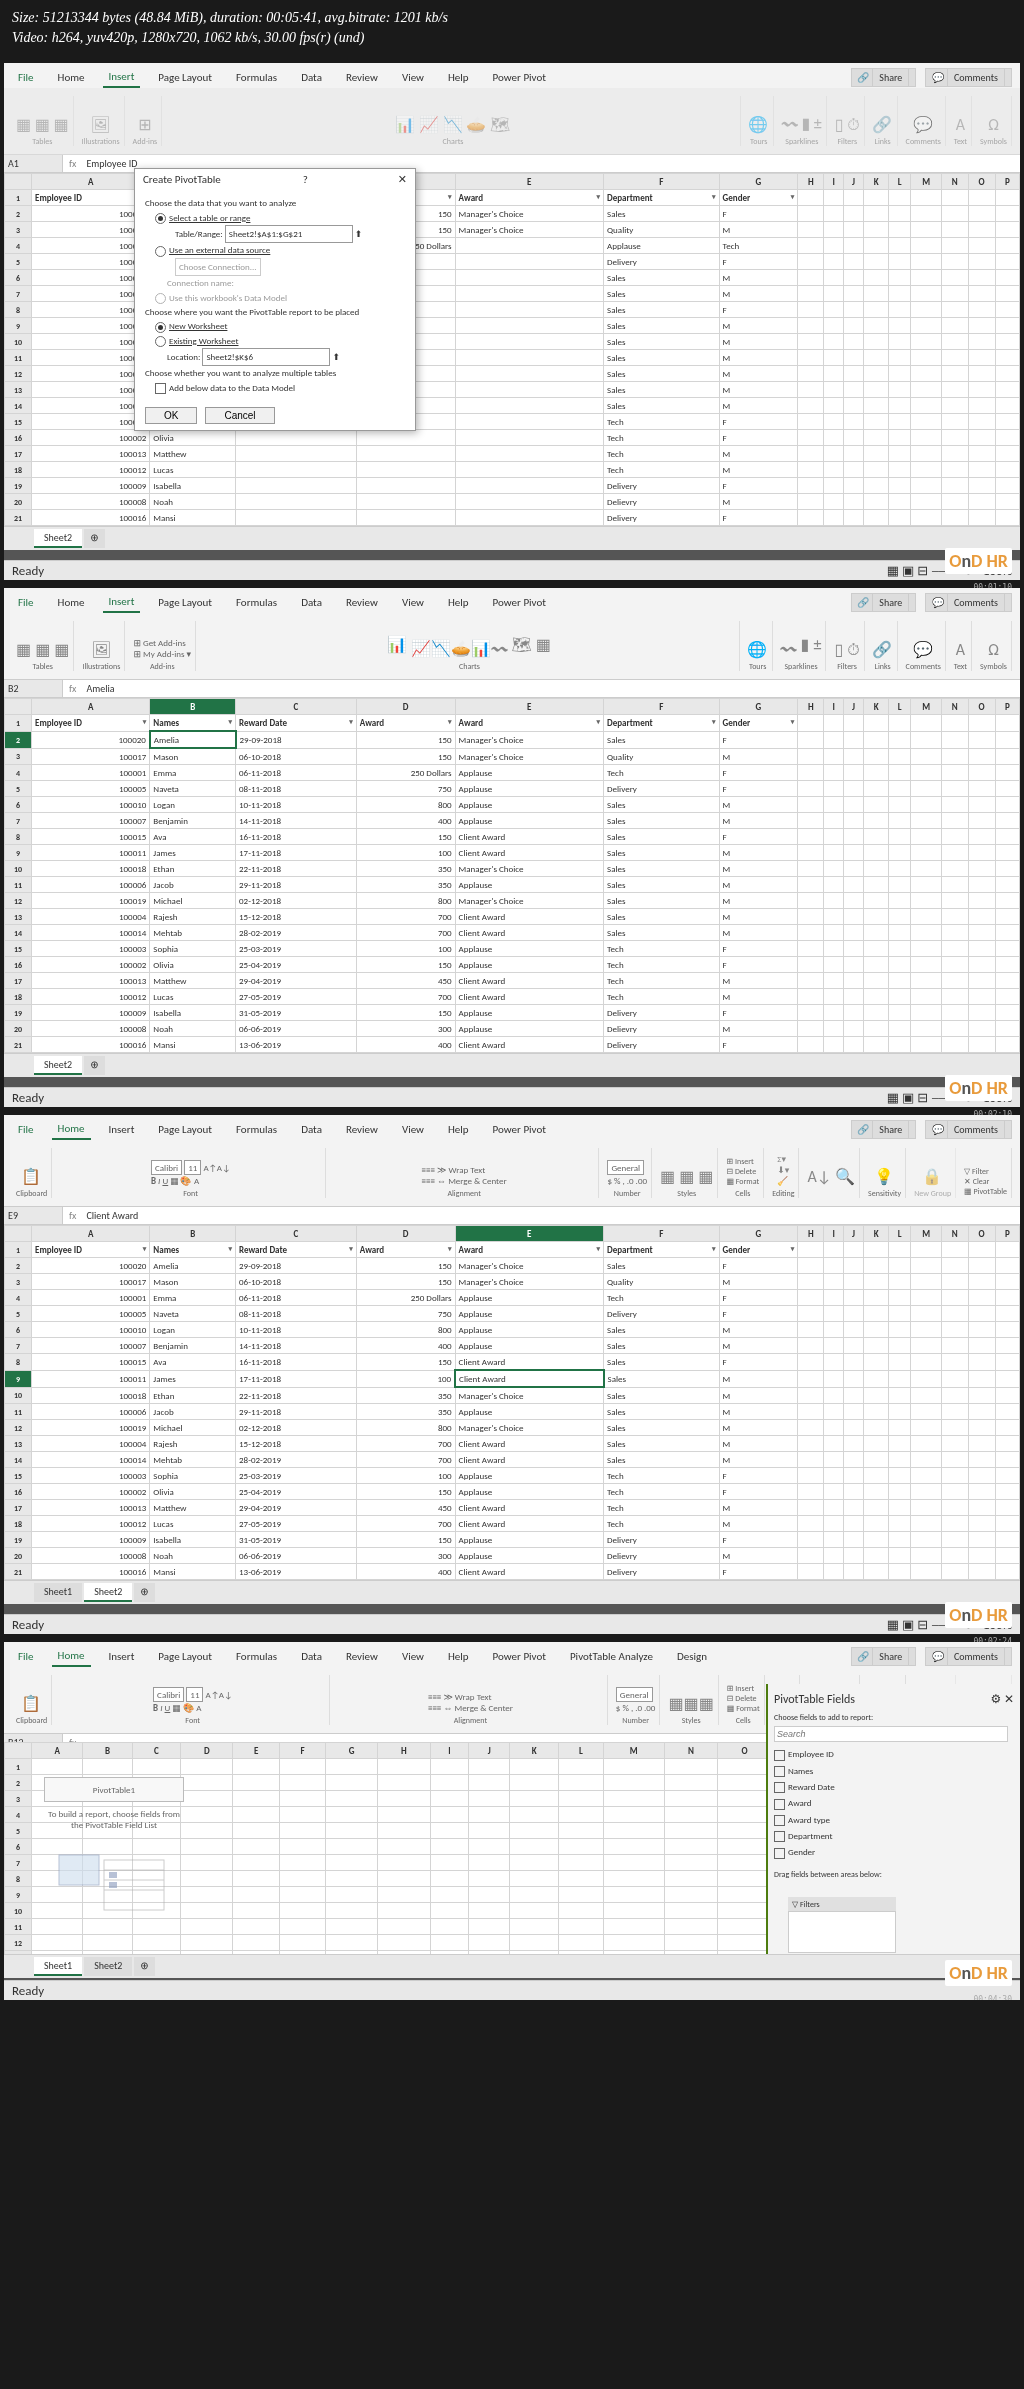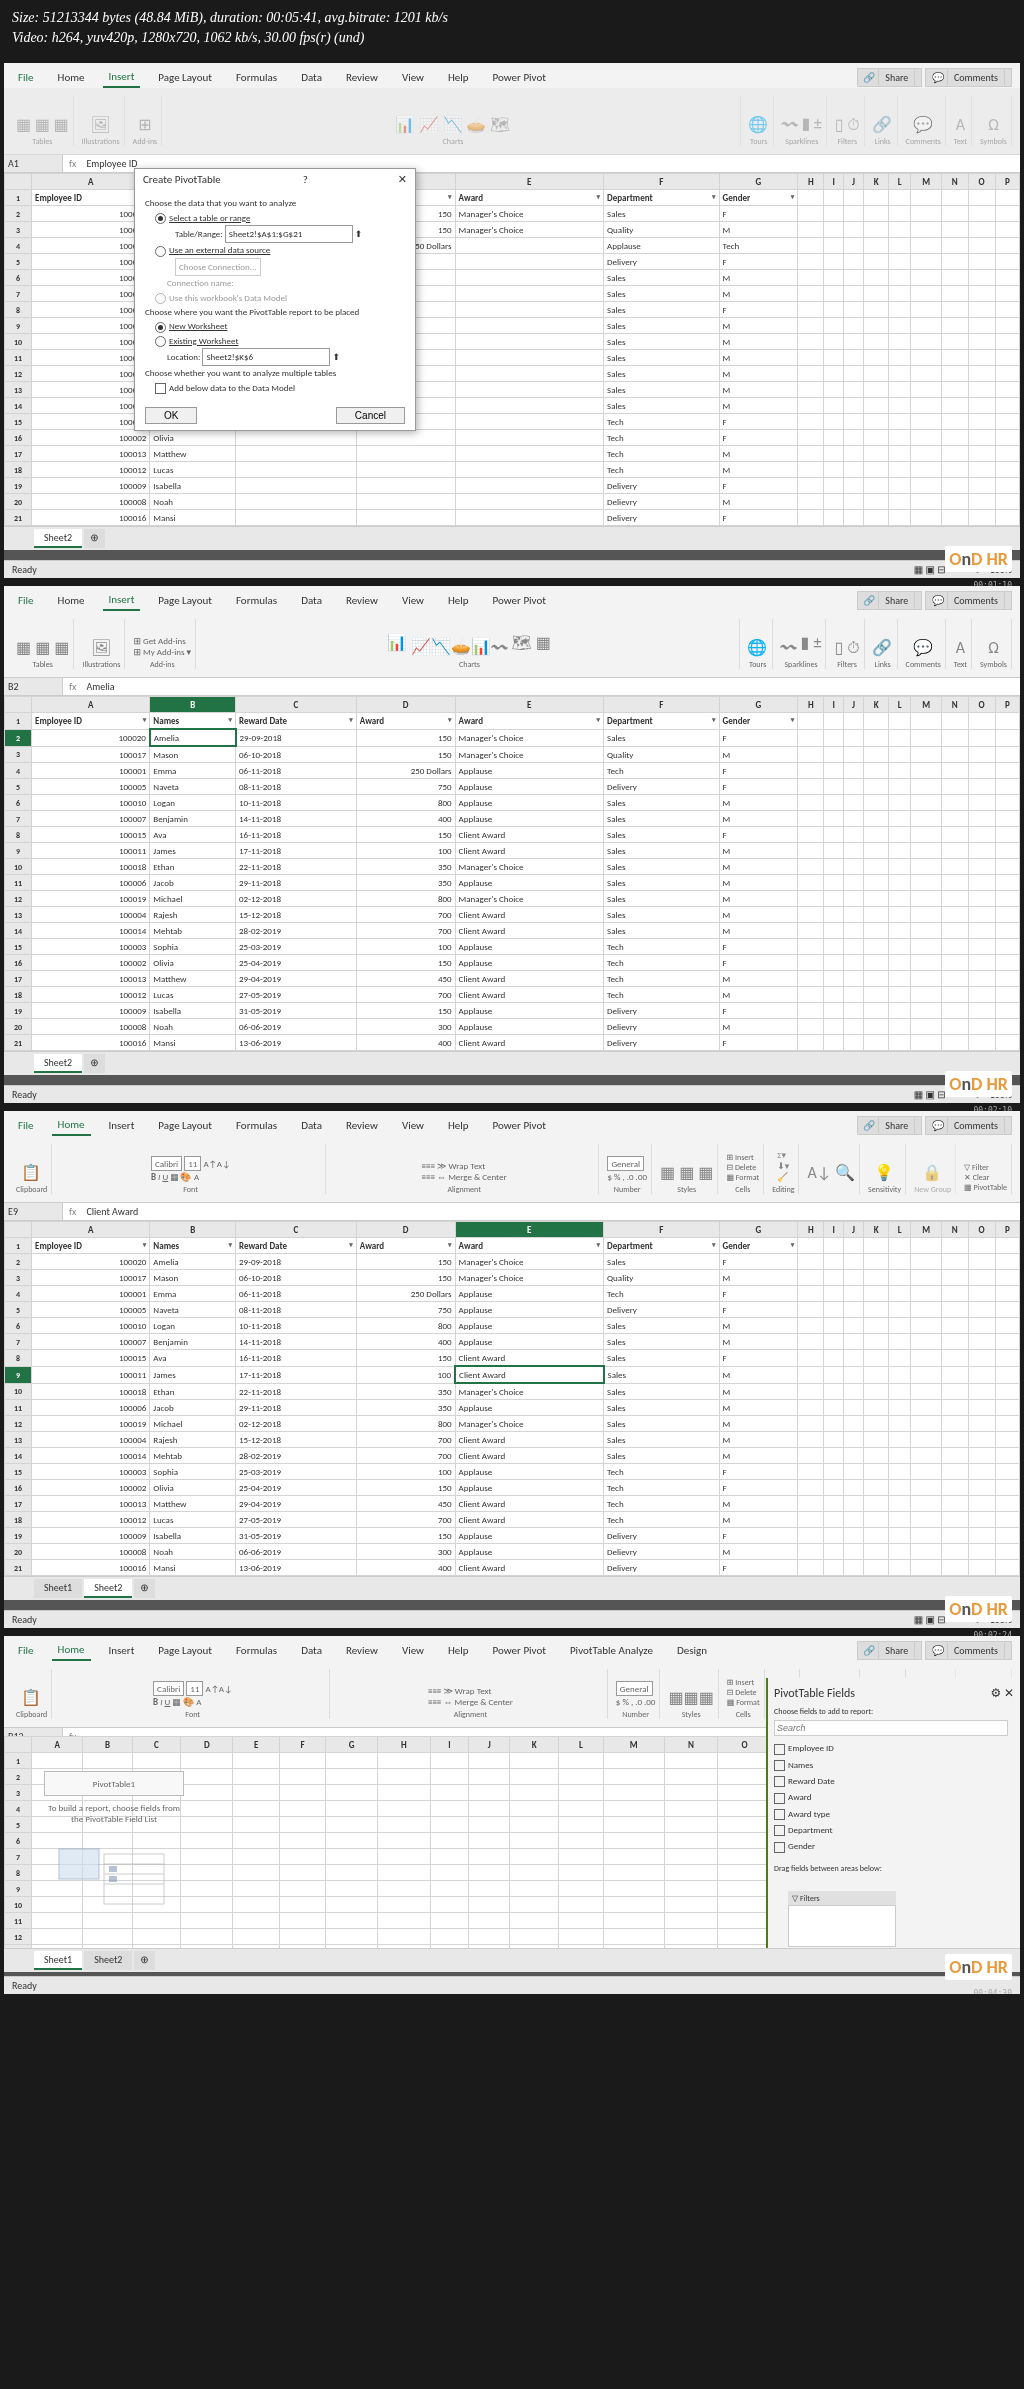"🔗 Share" .ribbon-right { gap: 3px -> 9px }
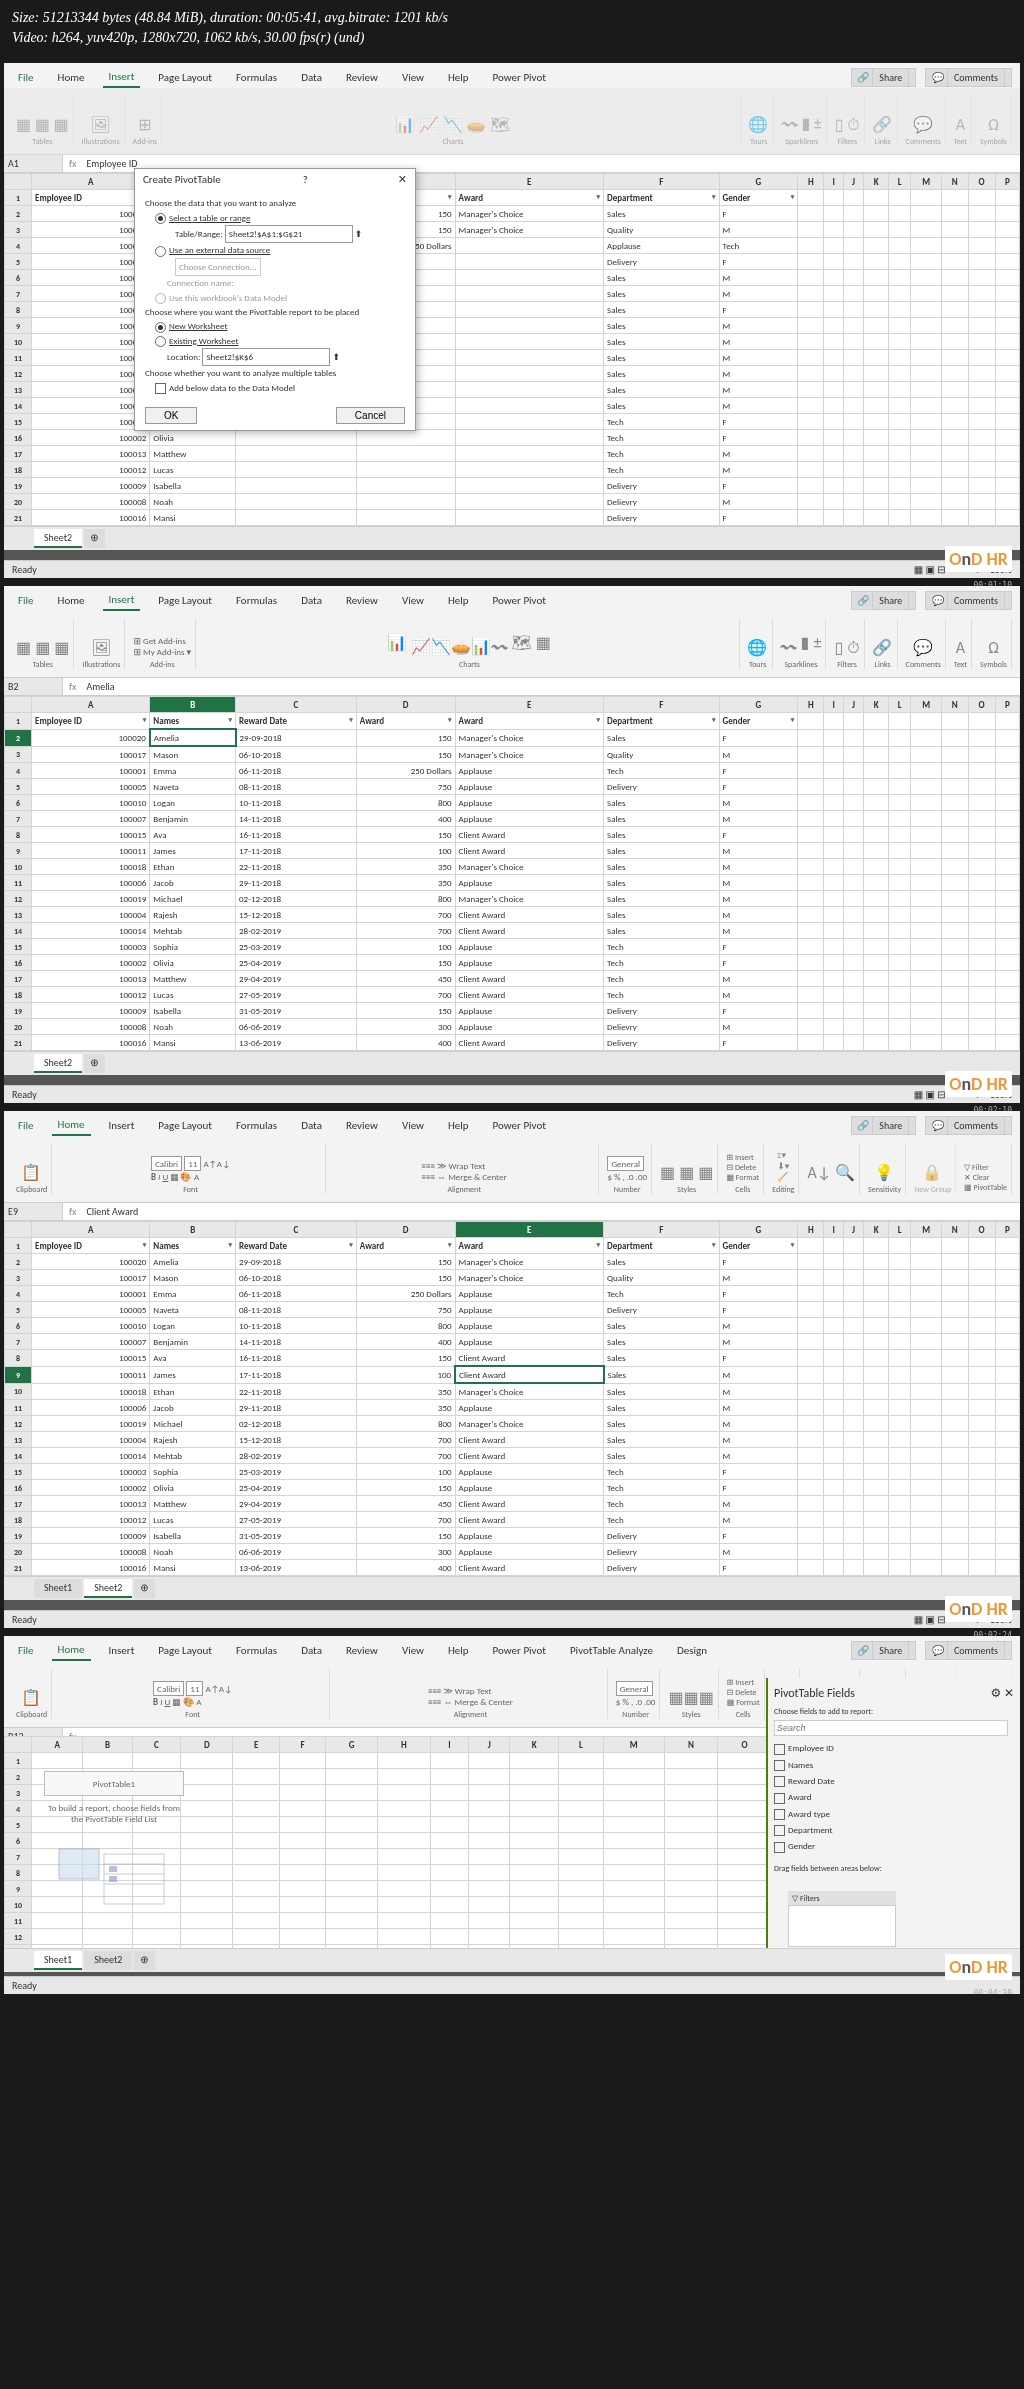"OK" .dialog .df { justify-content: space-between -> flex-start }
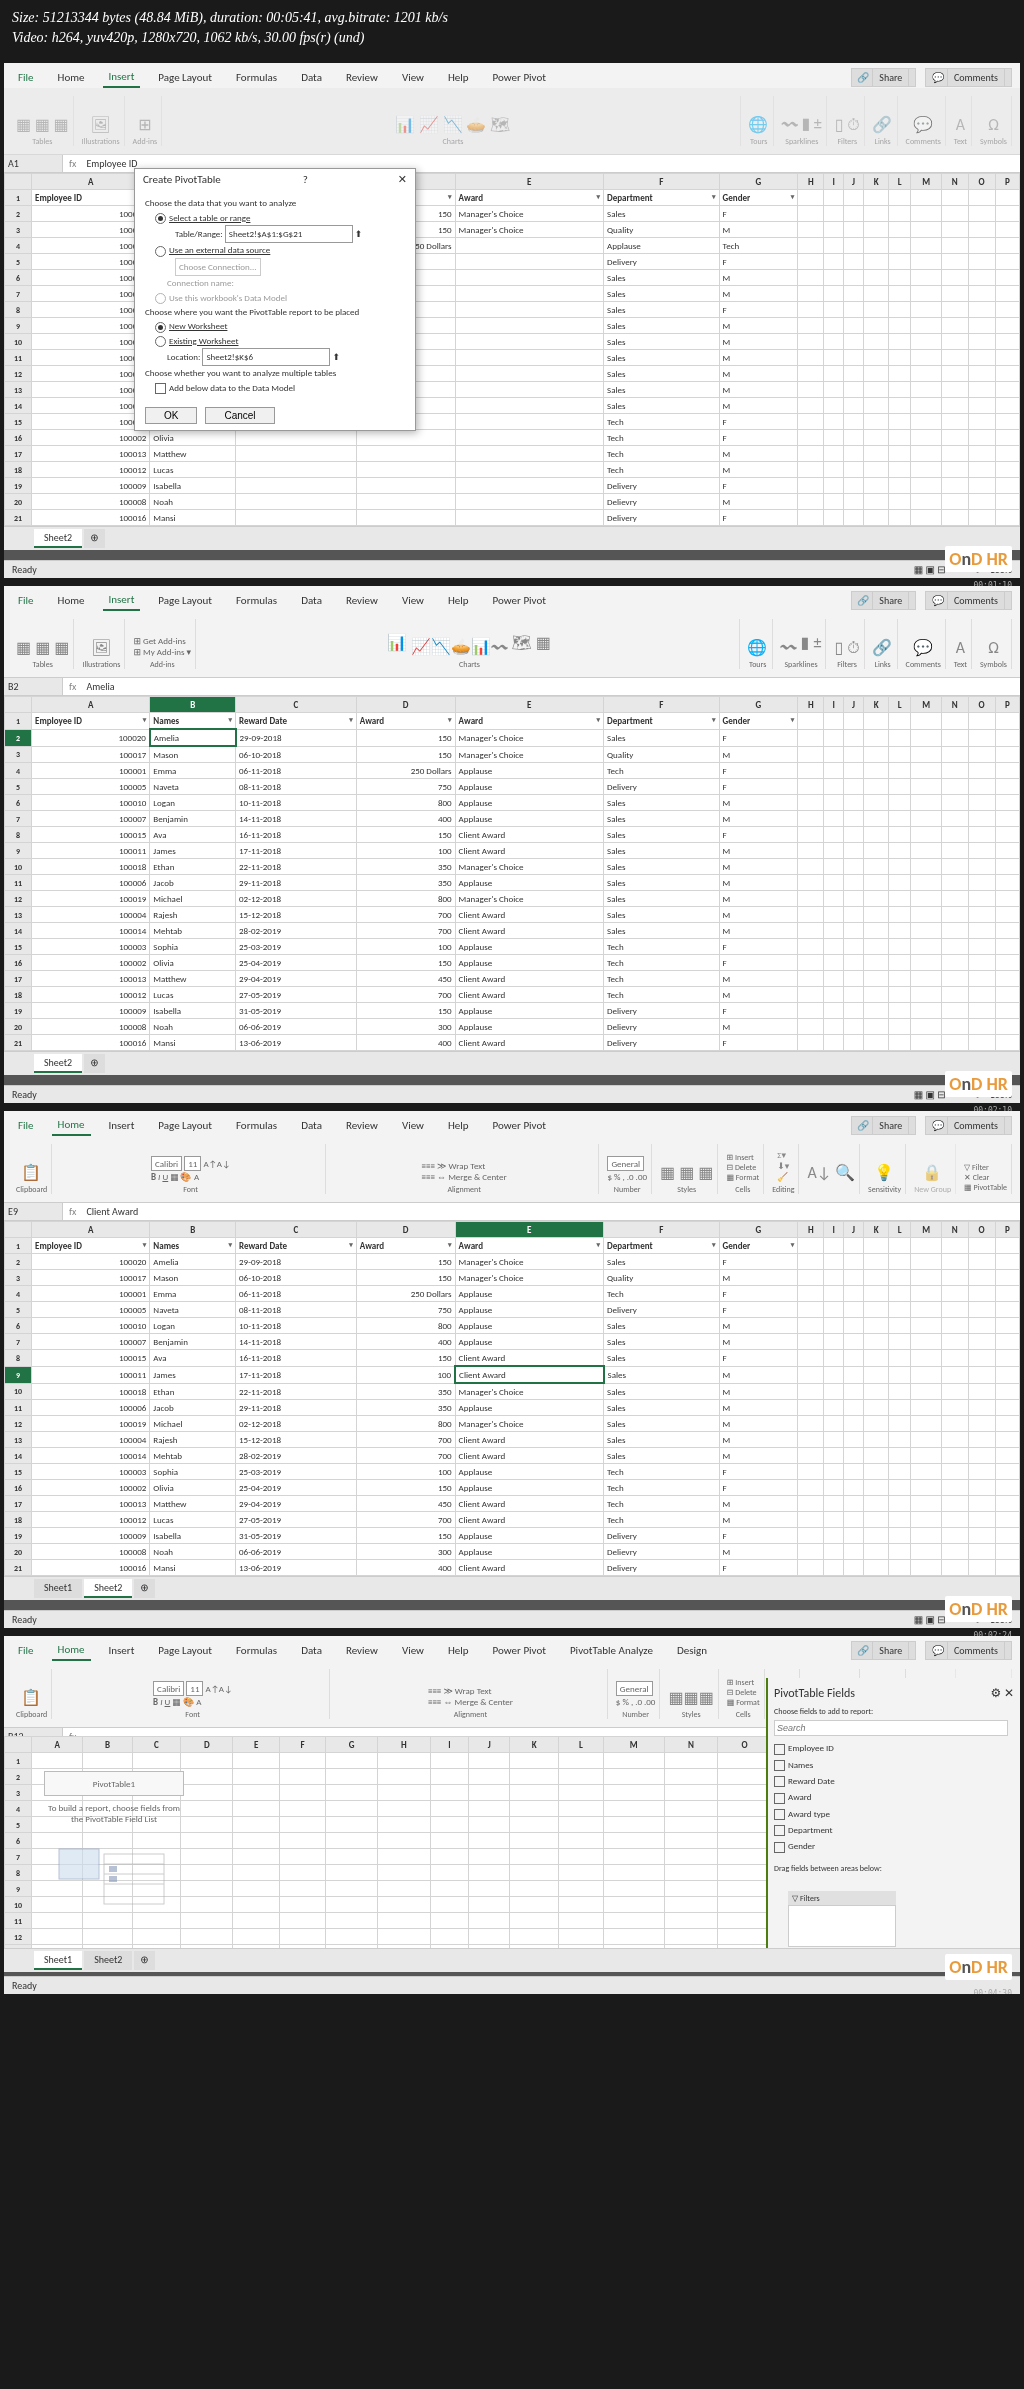"Ready" .status { font-size: 10px -> 13px }
